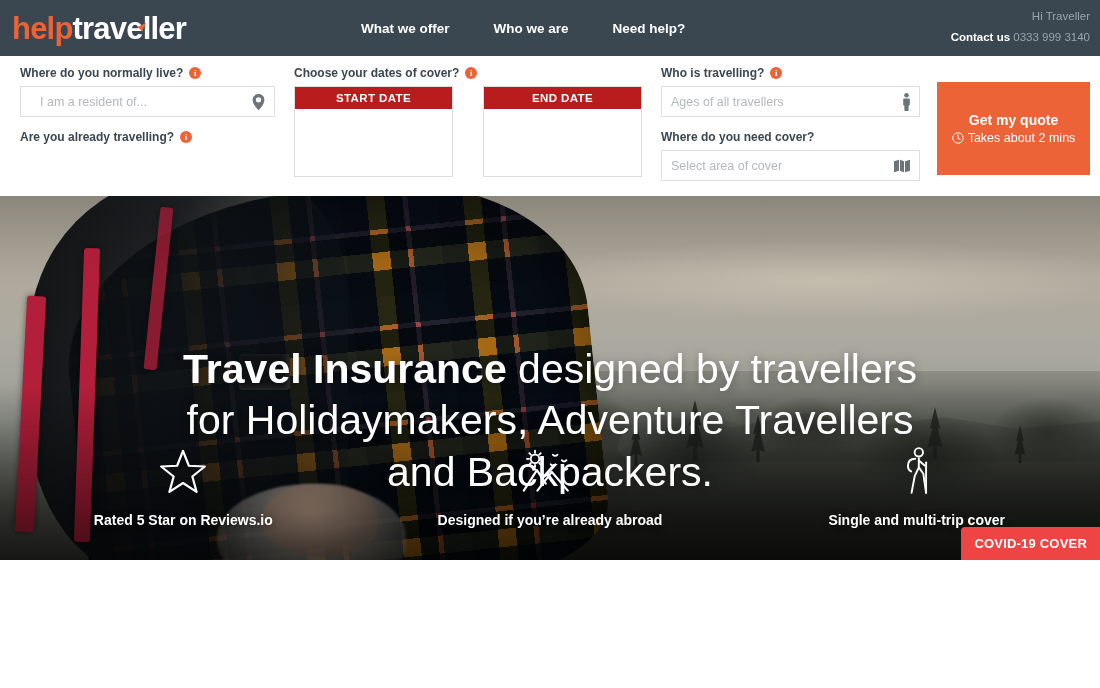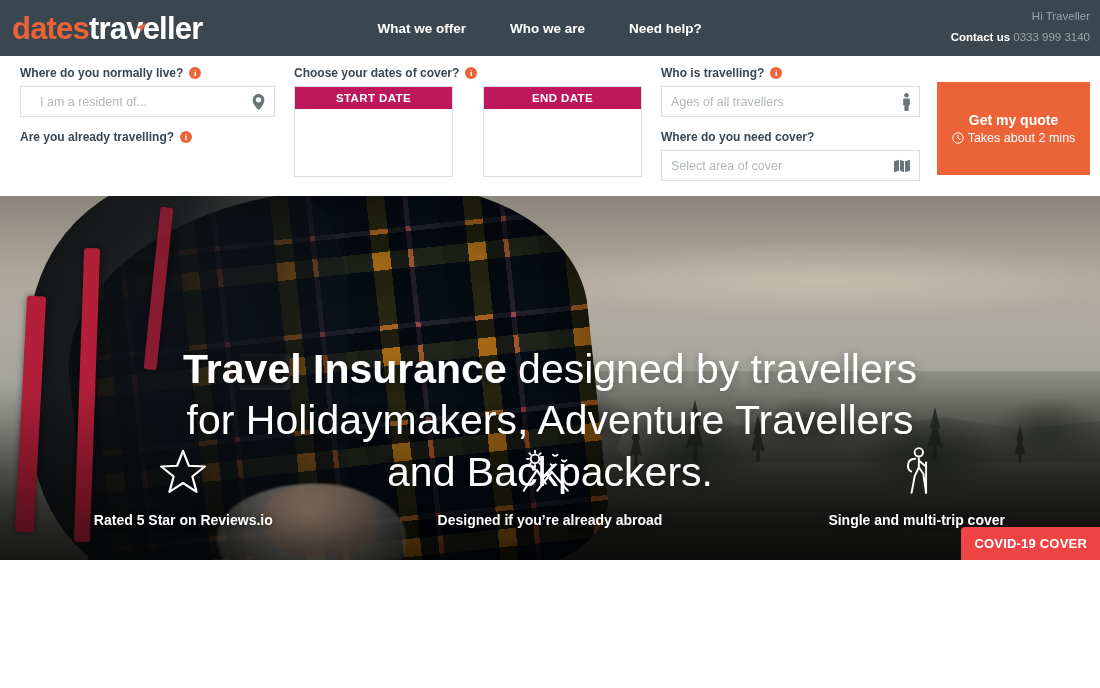"dates" span.t-true { text: dates -> help }
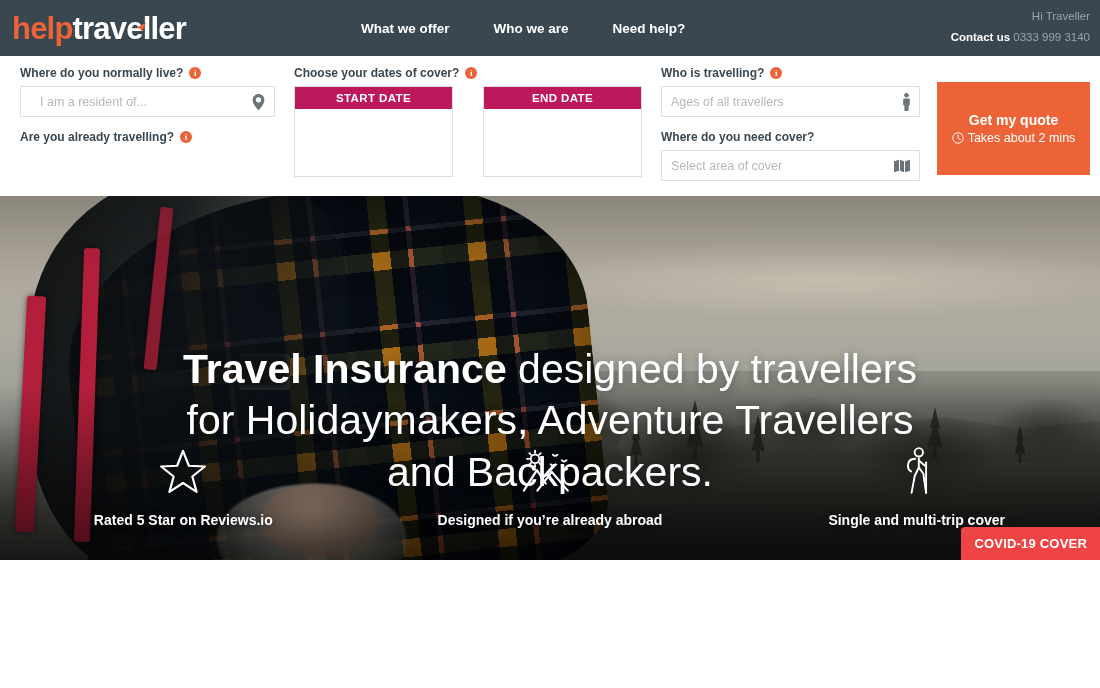"START DATE" .datebox .dhead { background: #be185d -> #b91c1c }
